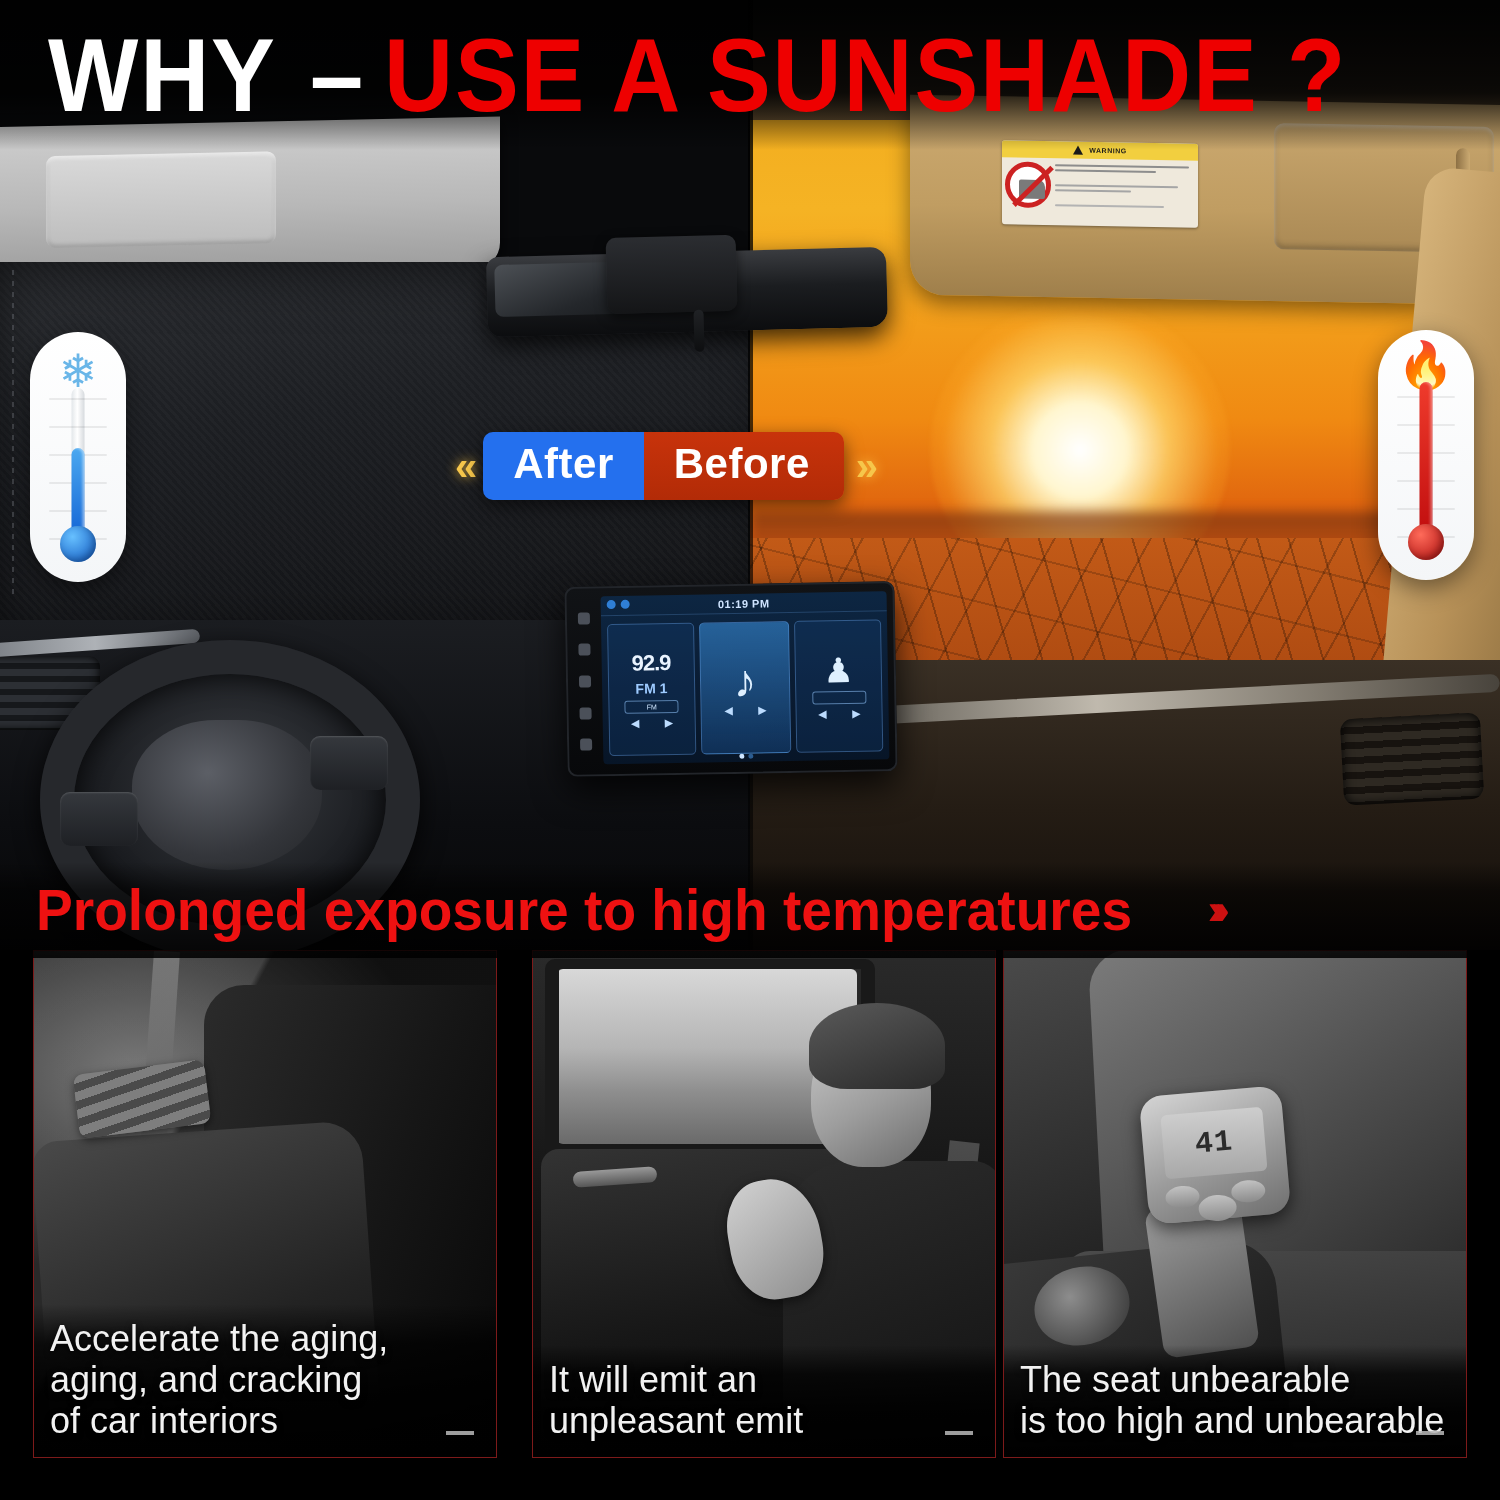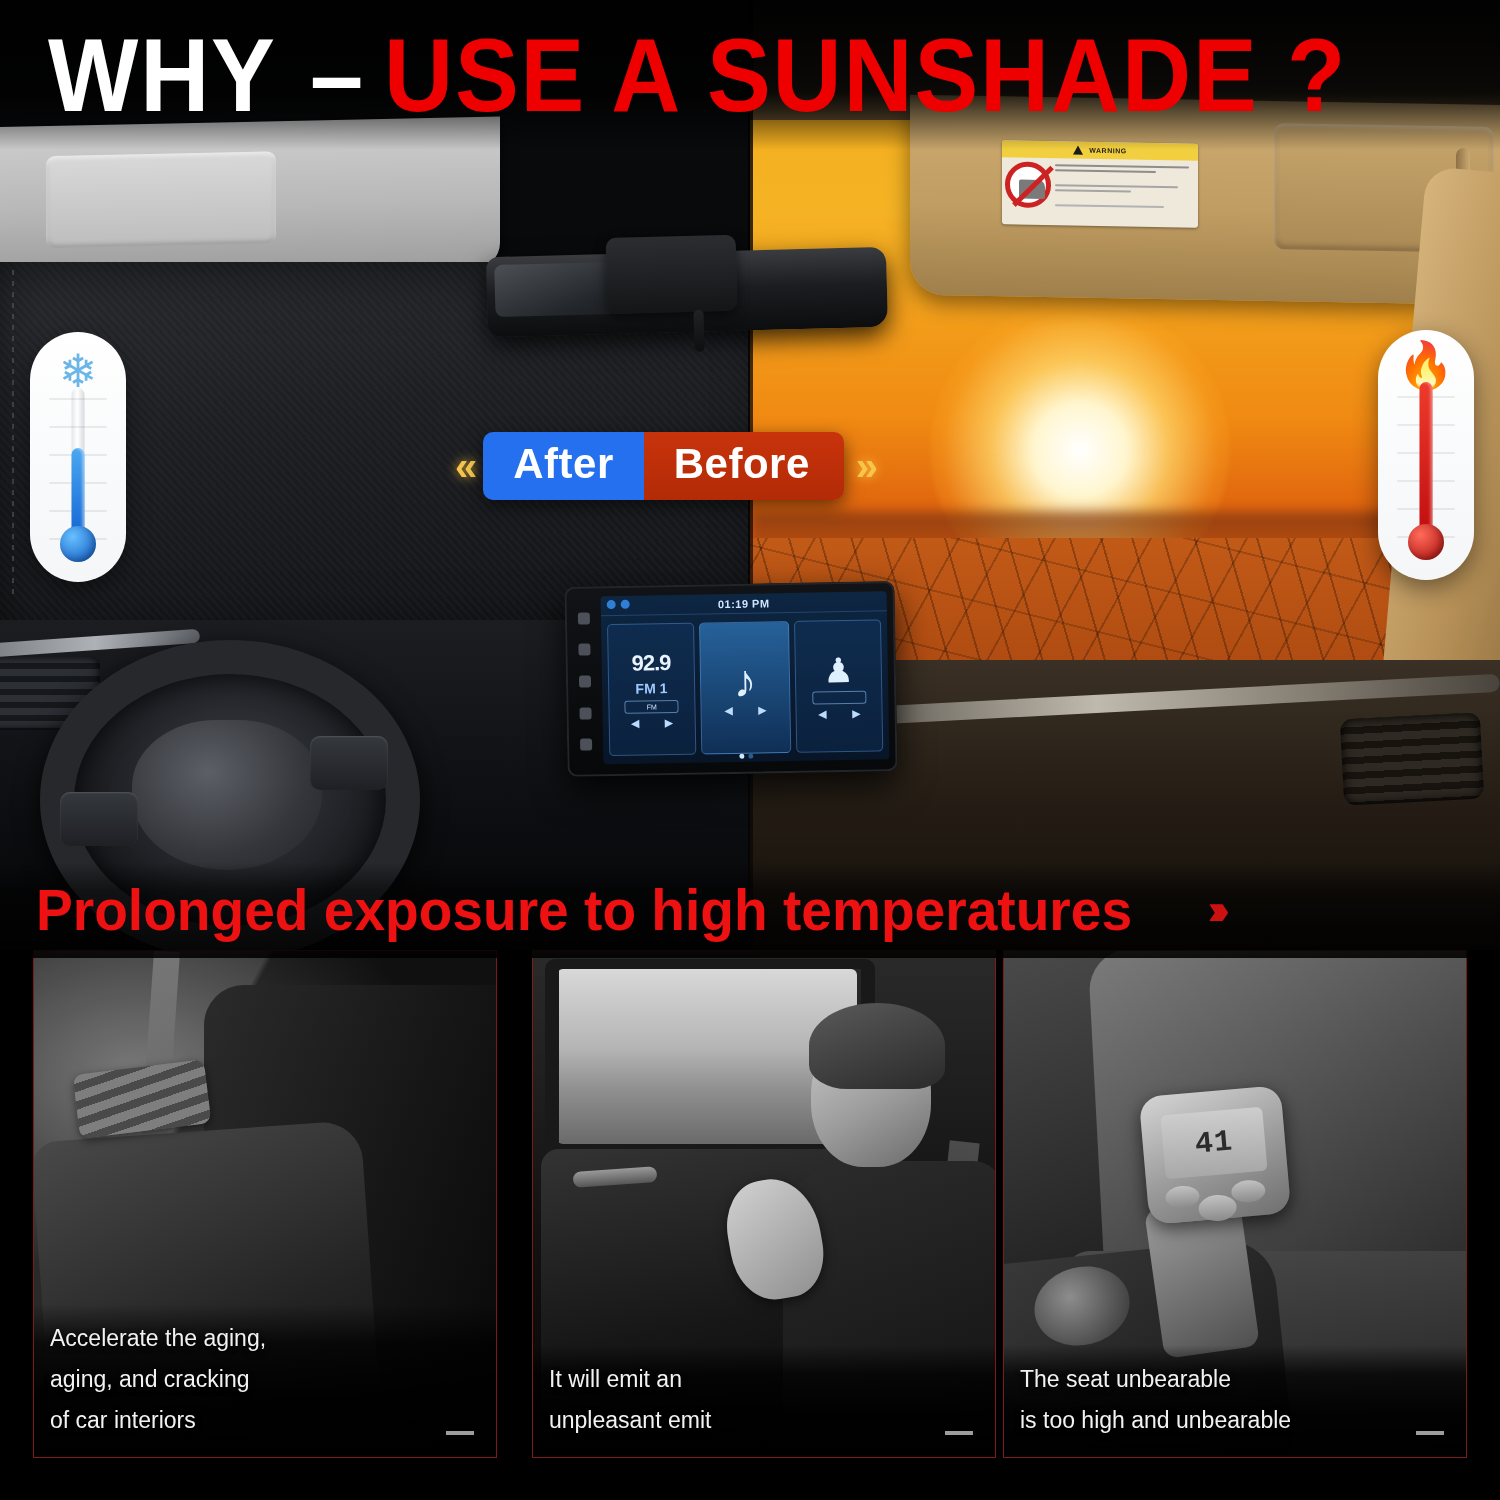"Accelerate the aging," .cap-overlay .line { font-size: 23px -> 36px }
